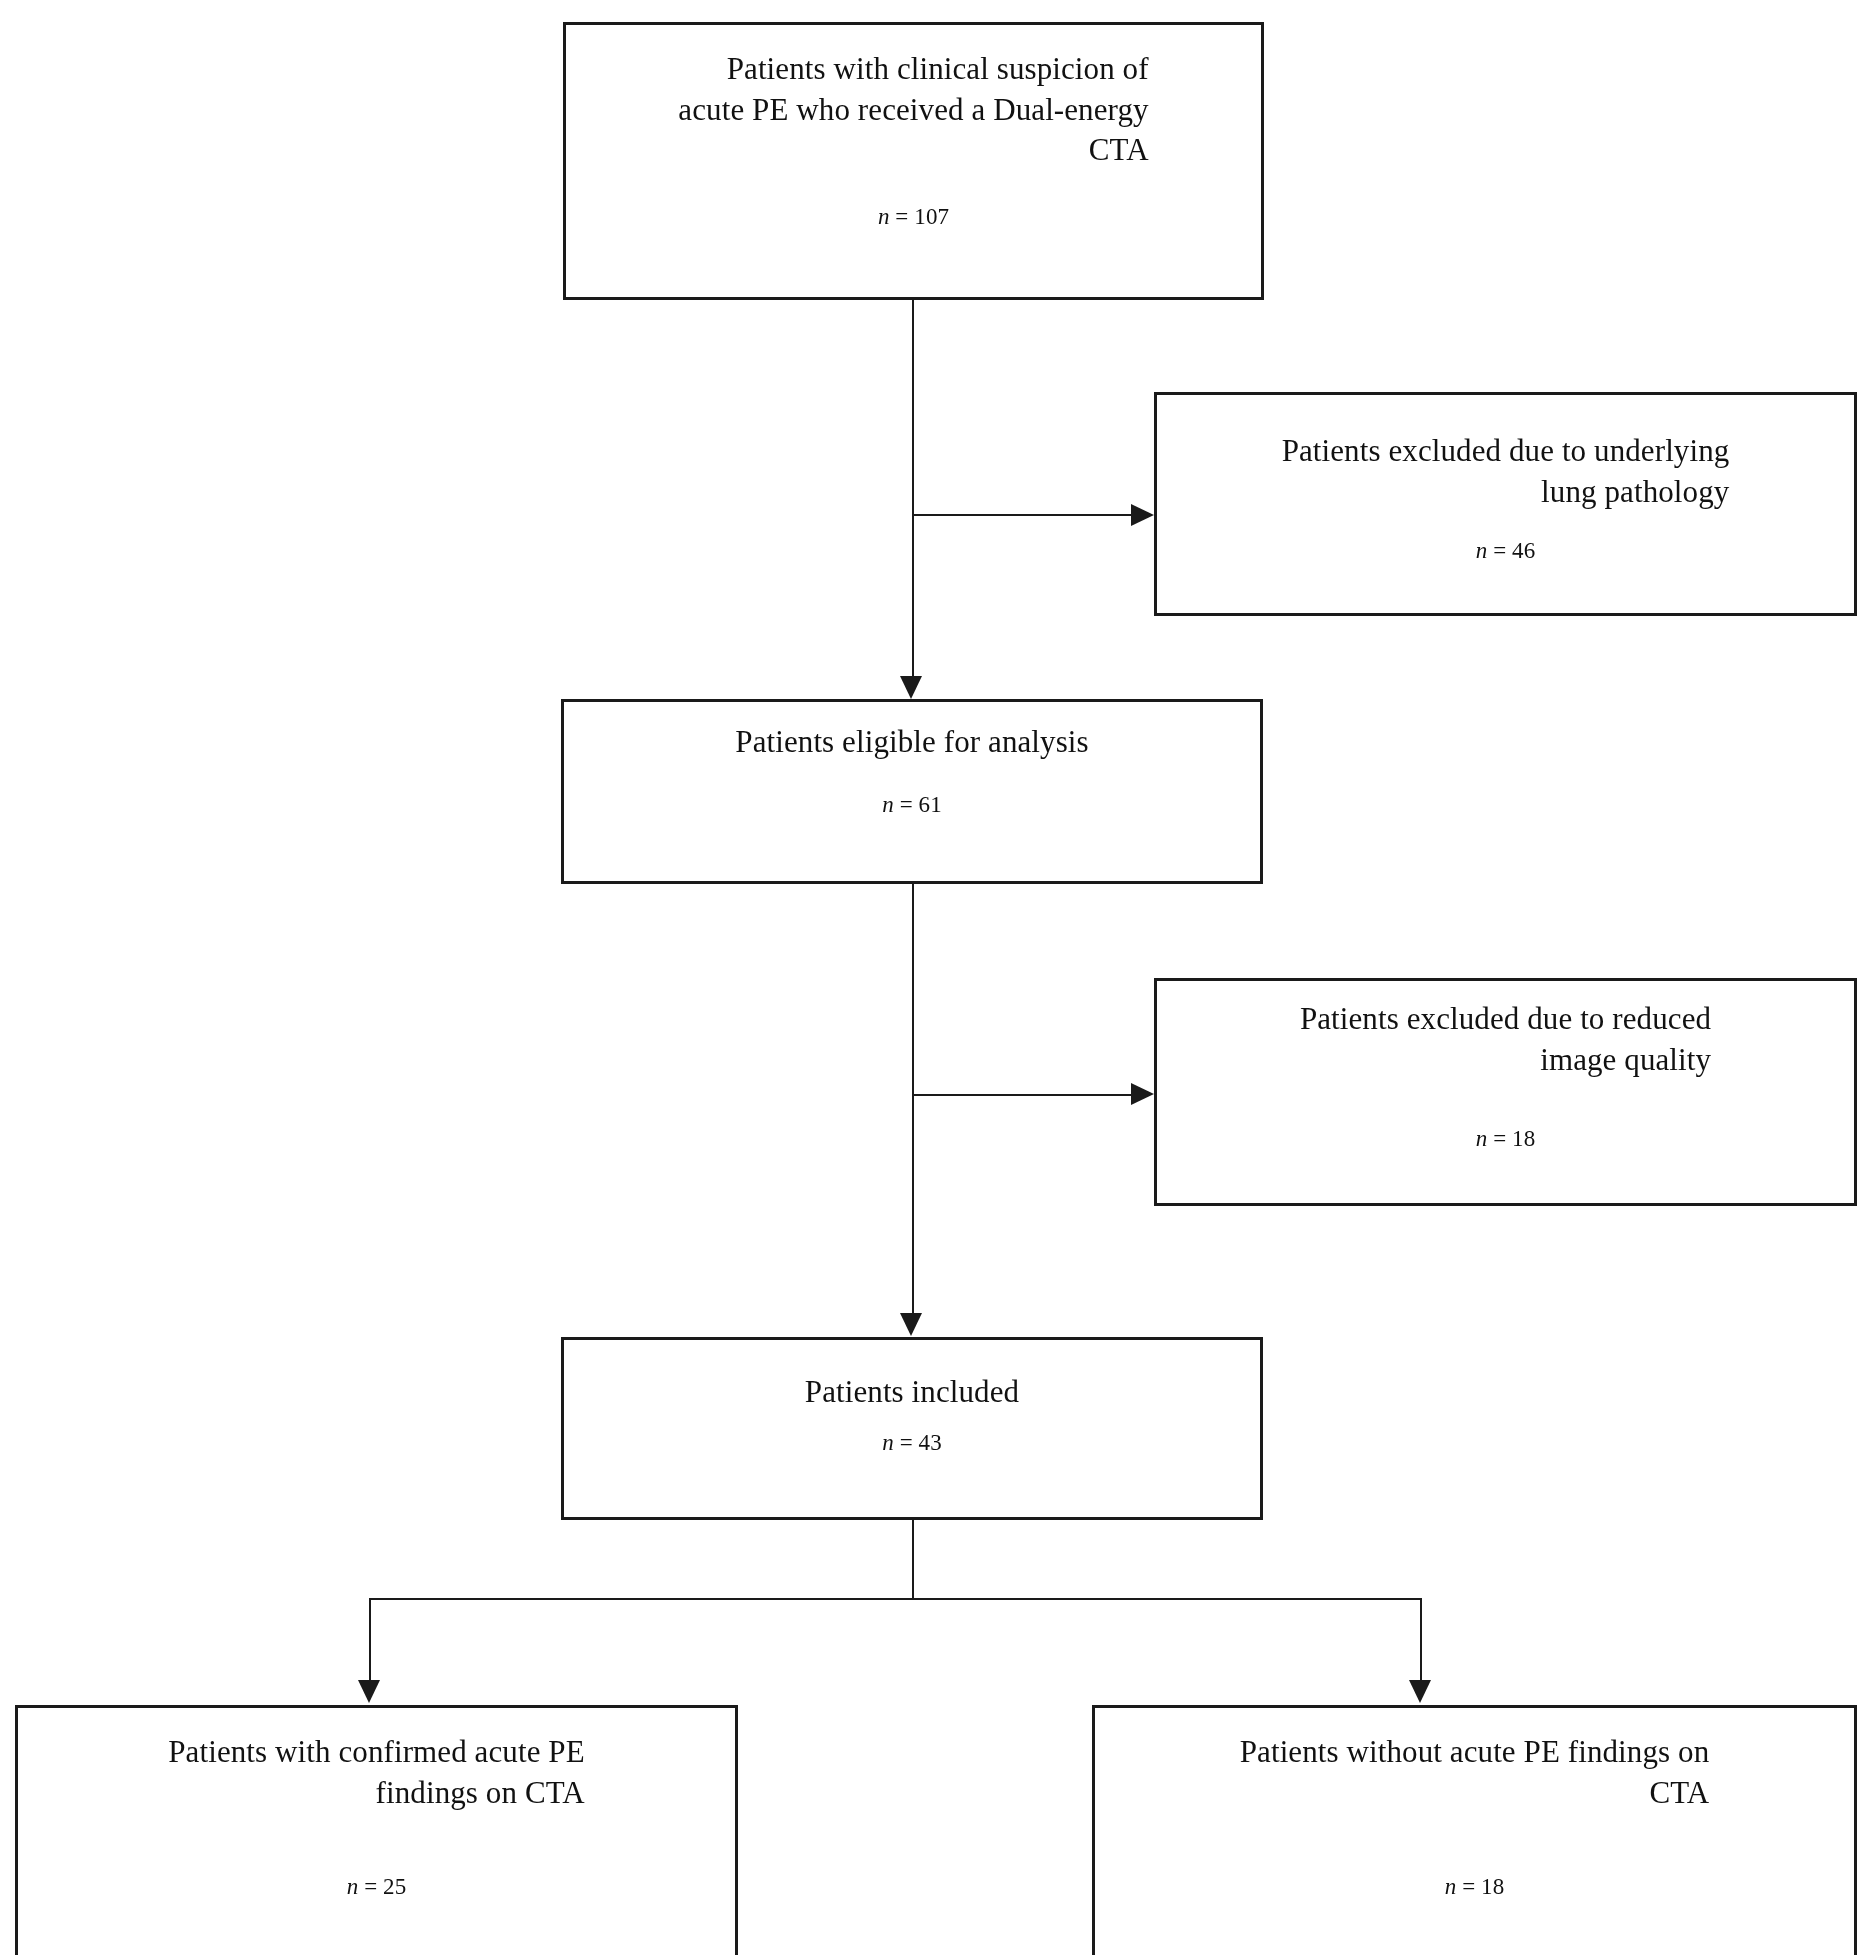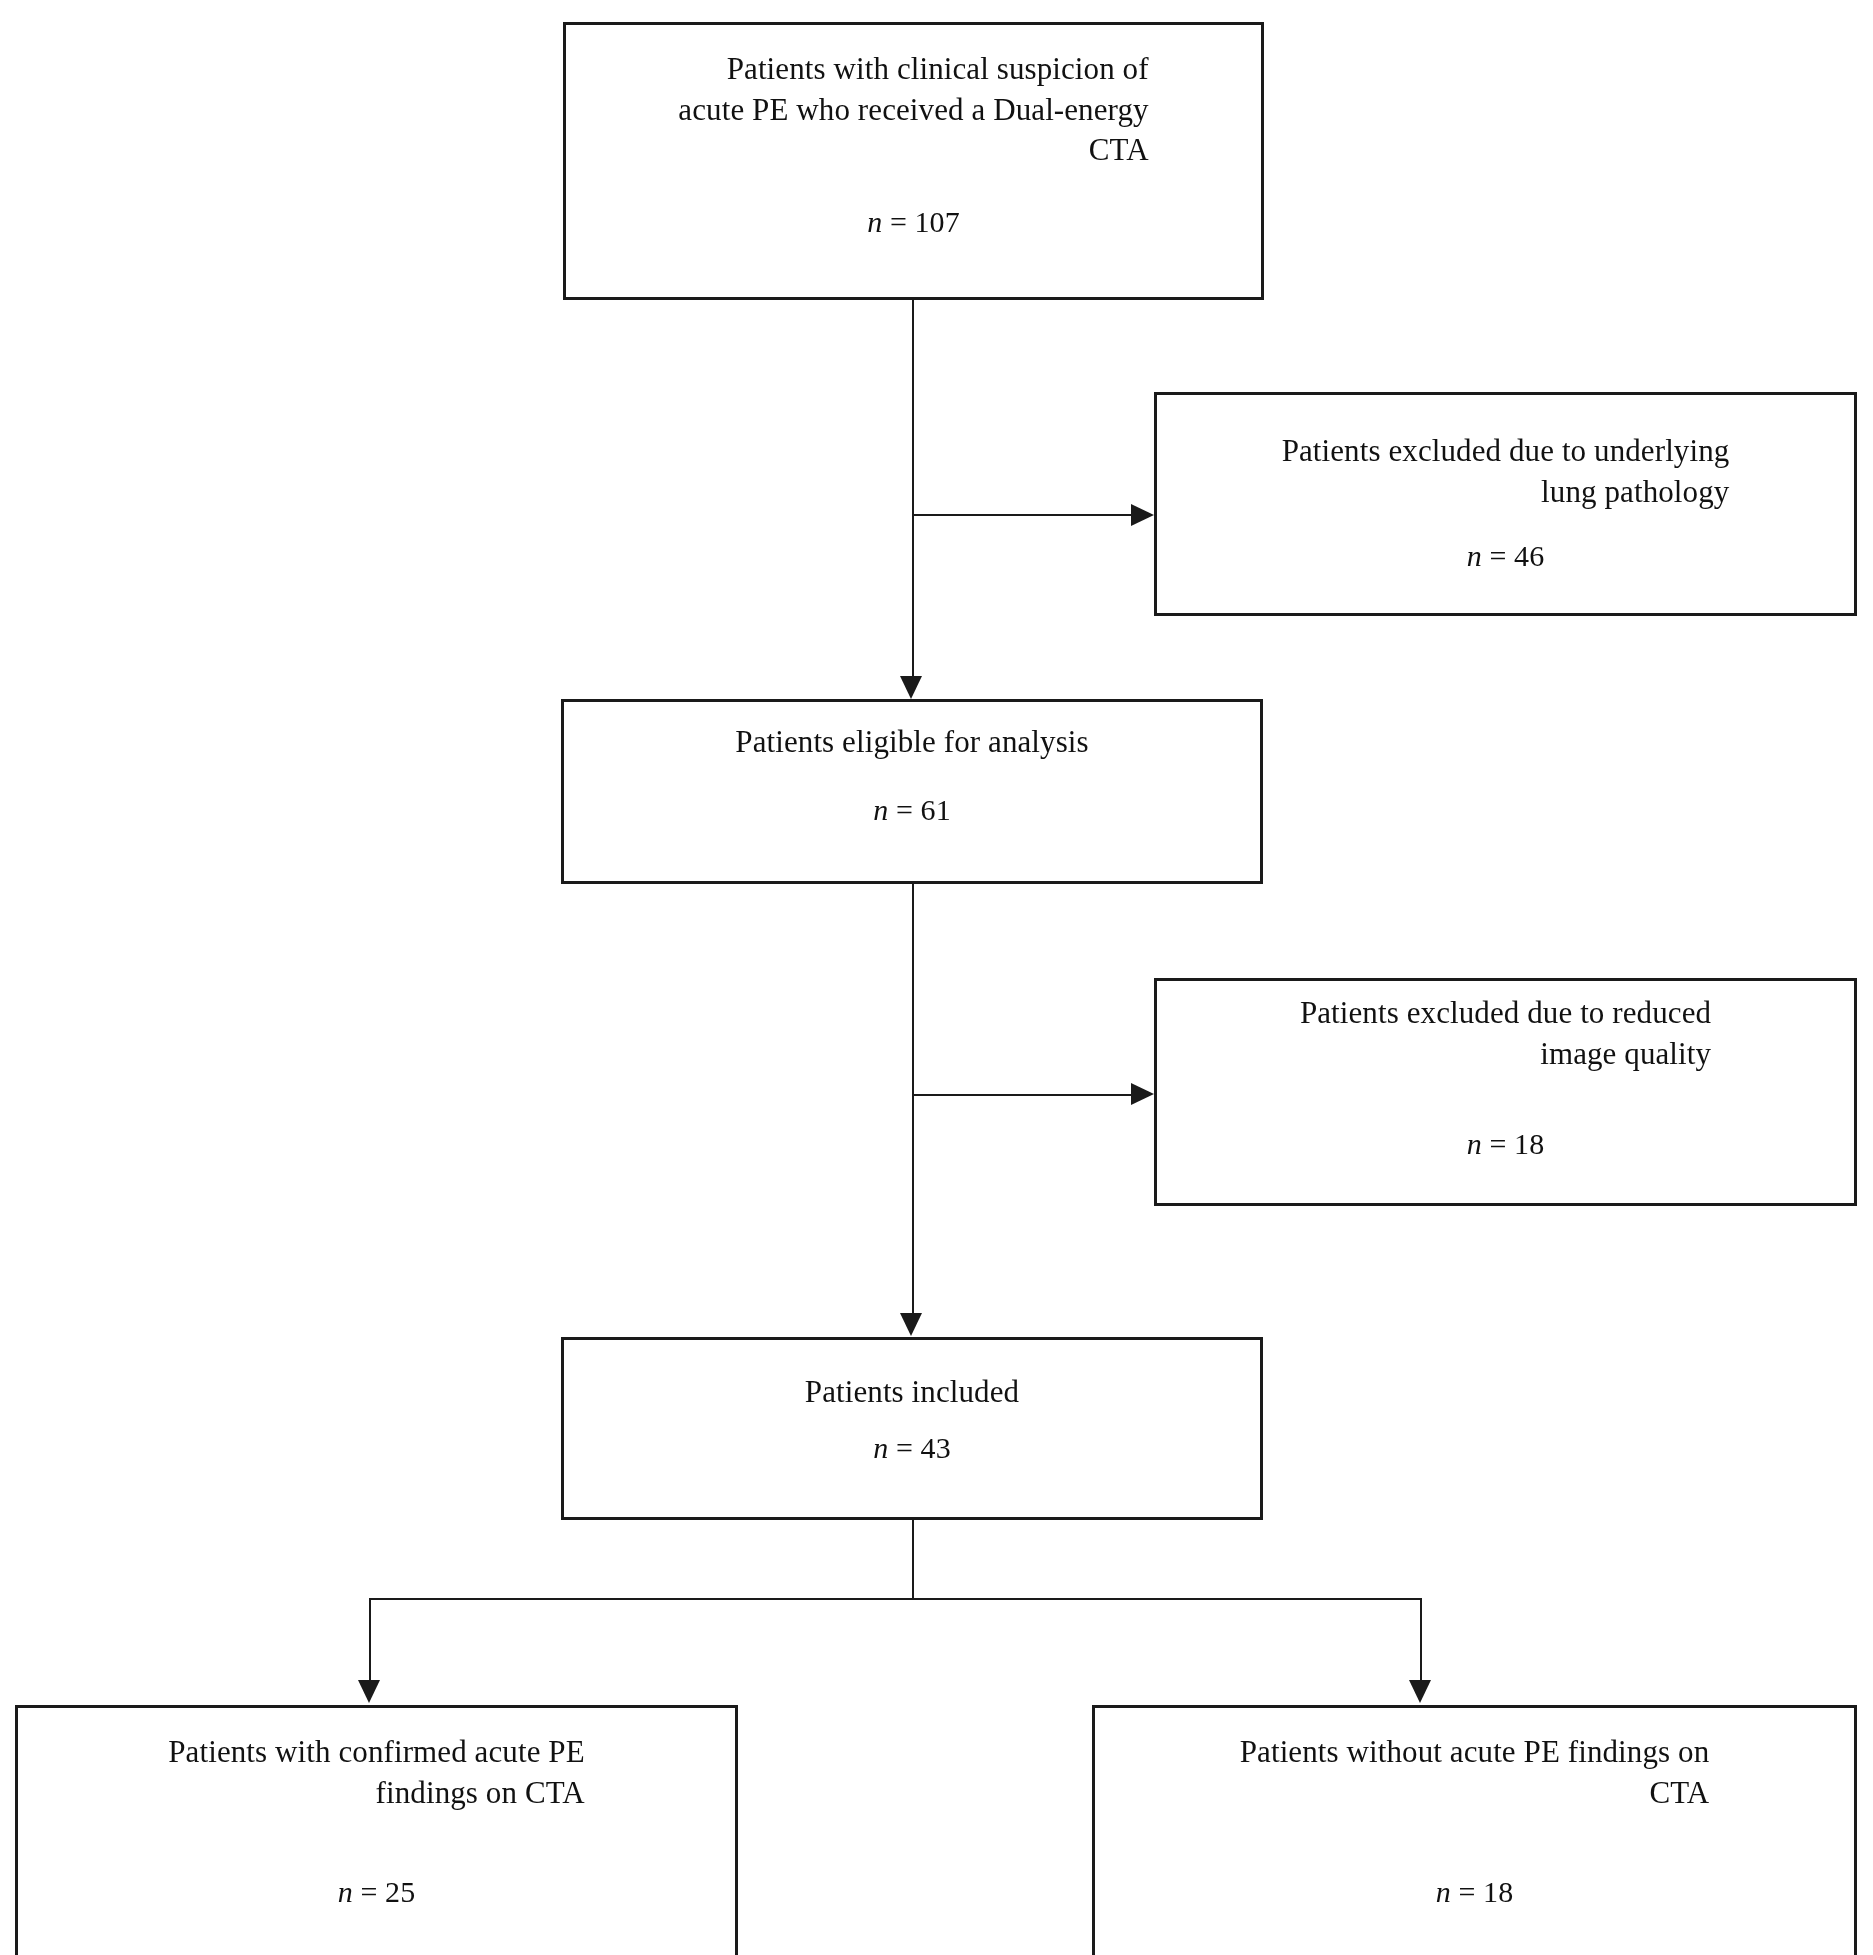"n = 107" .node-count { font-size: 30px -> 23px }
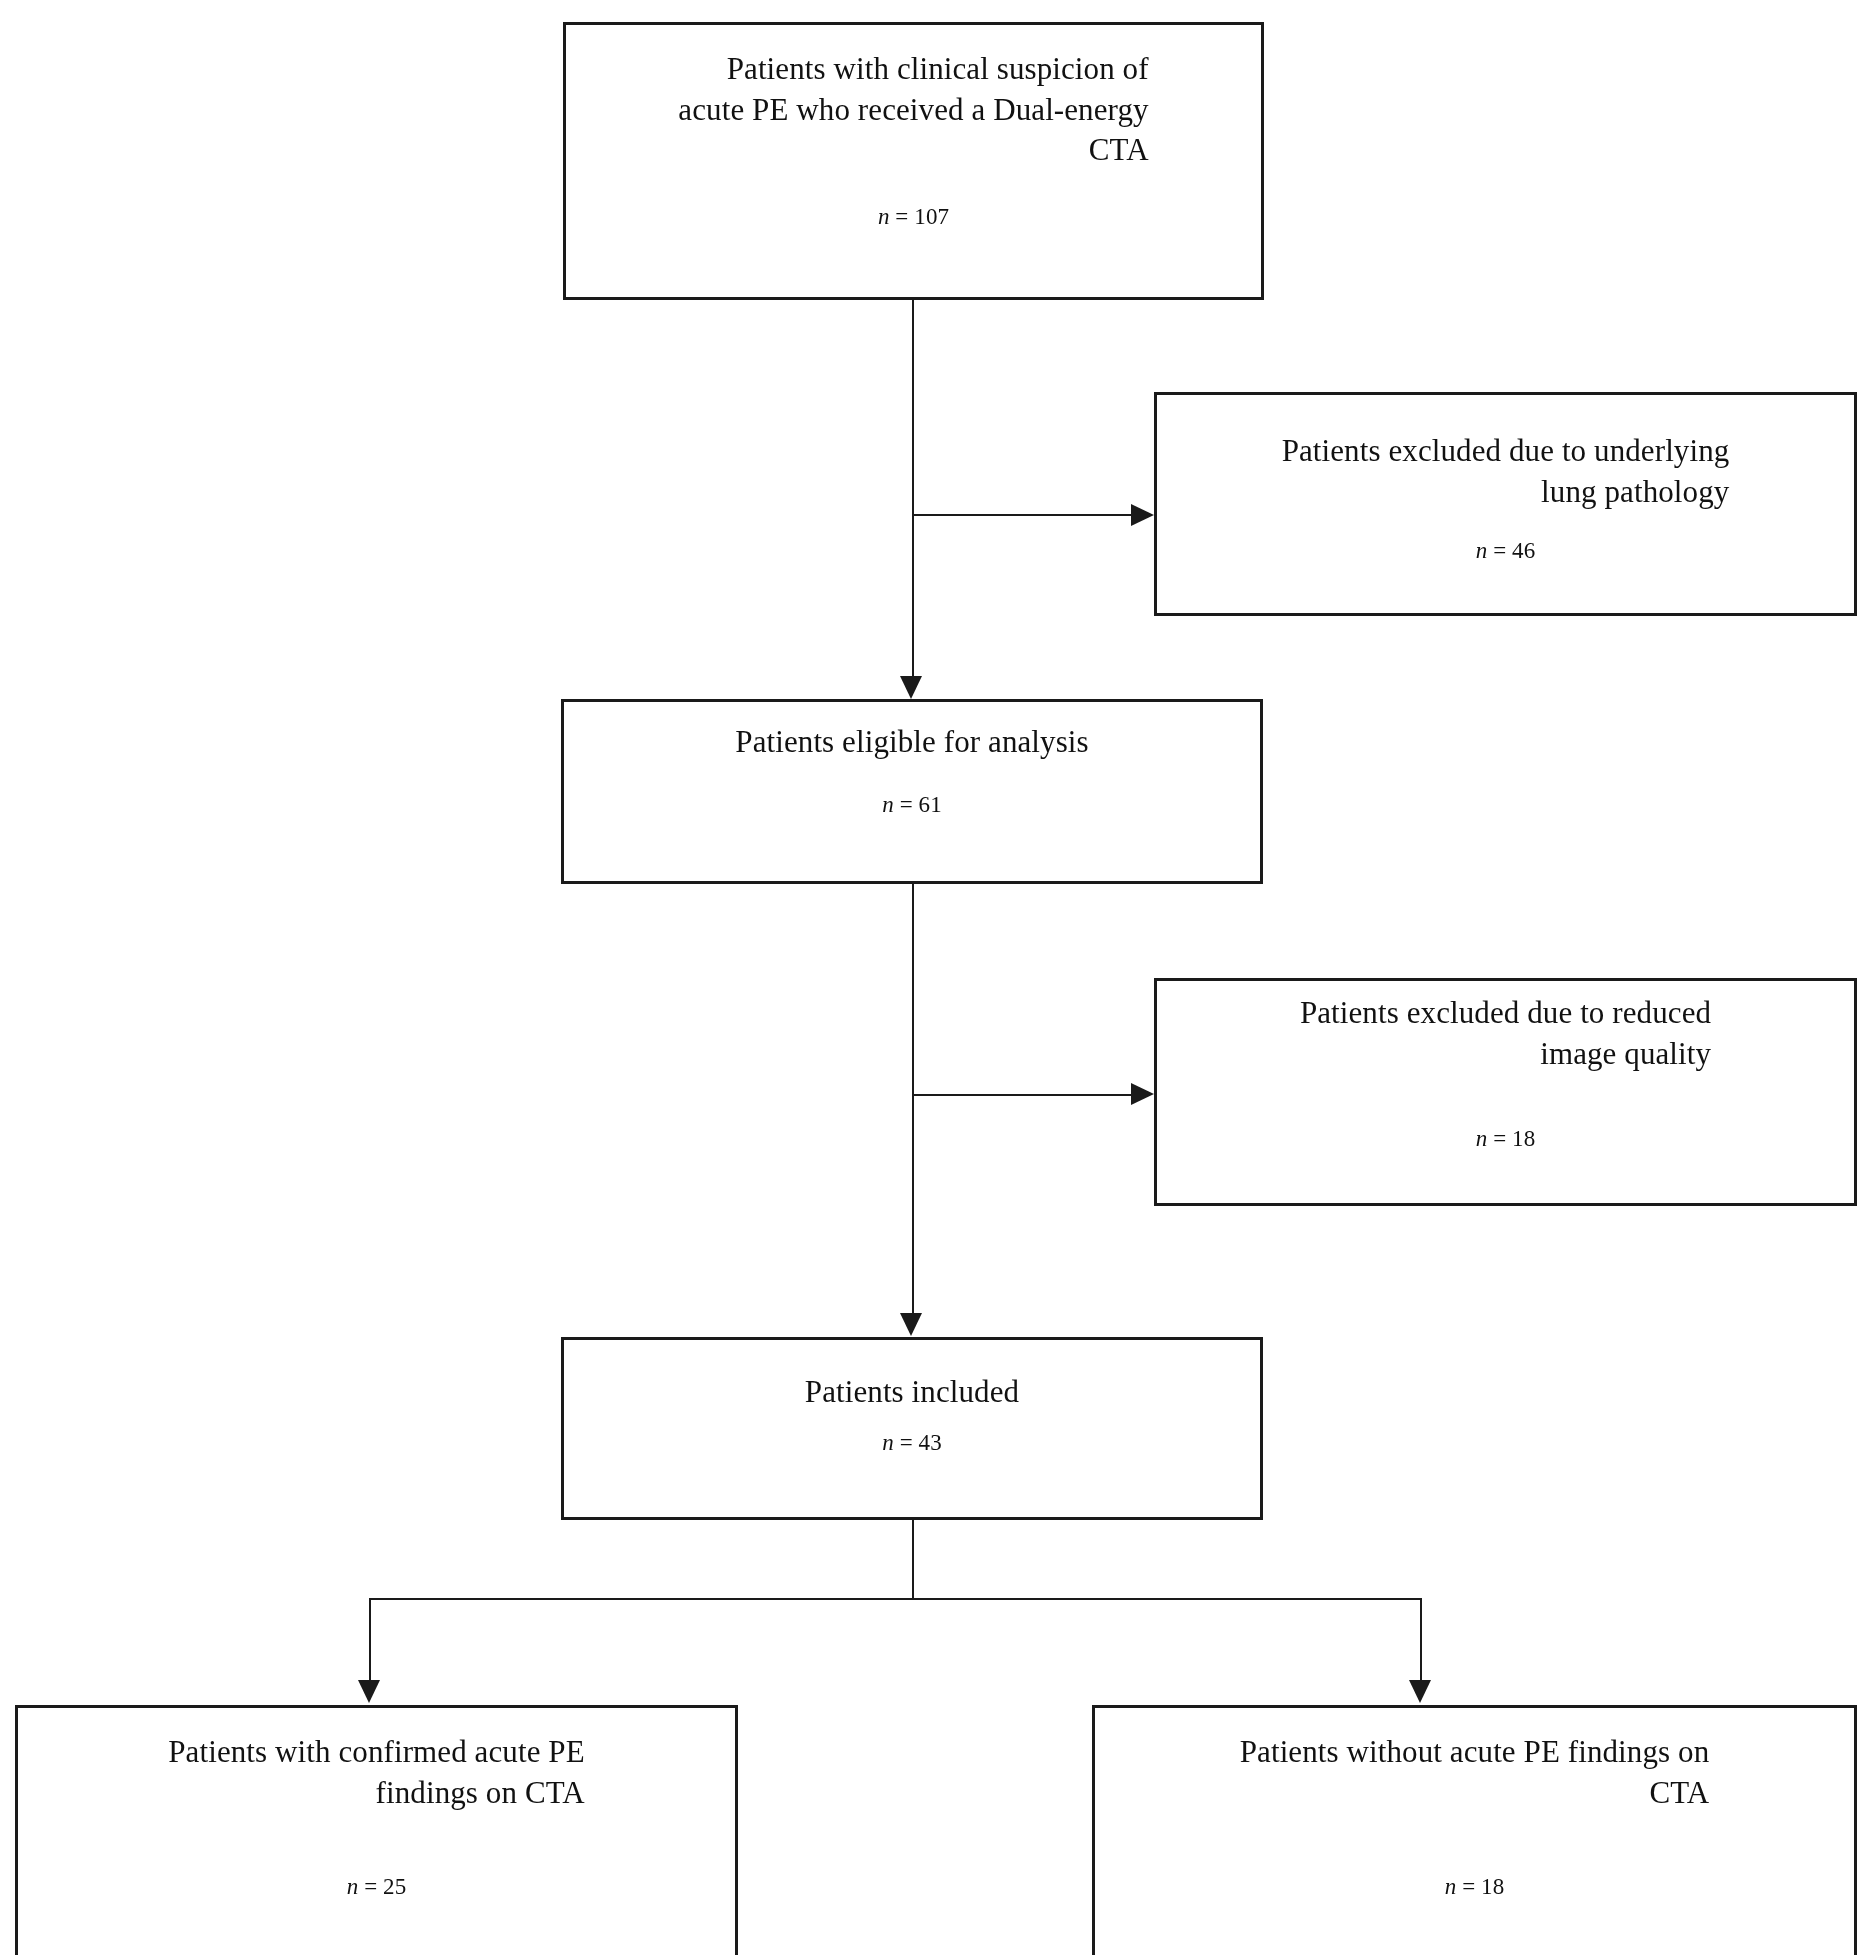"Patients excluded due to reduced" #box-excl-quality .node-title { padding-top: 12px -> 18px }
